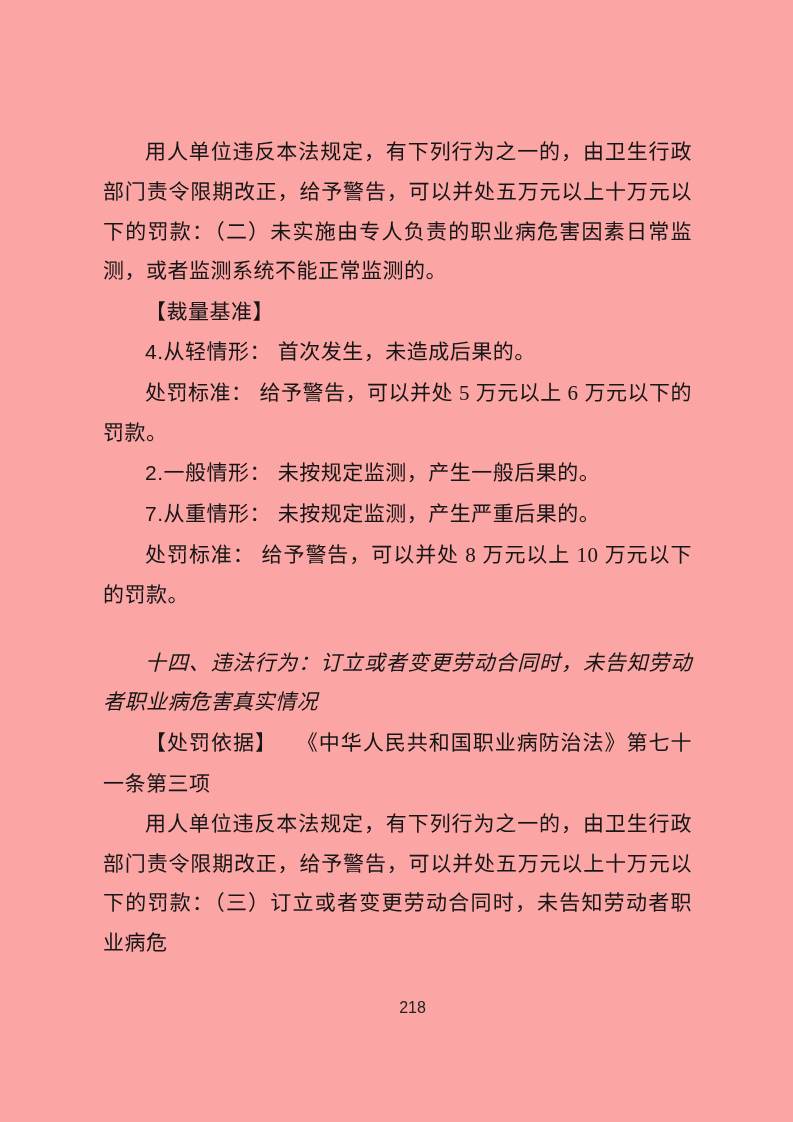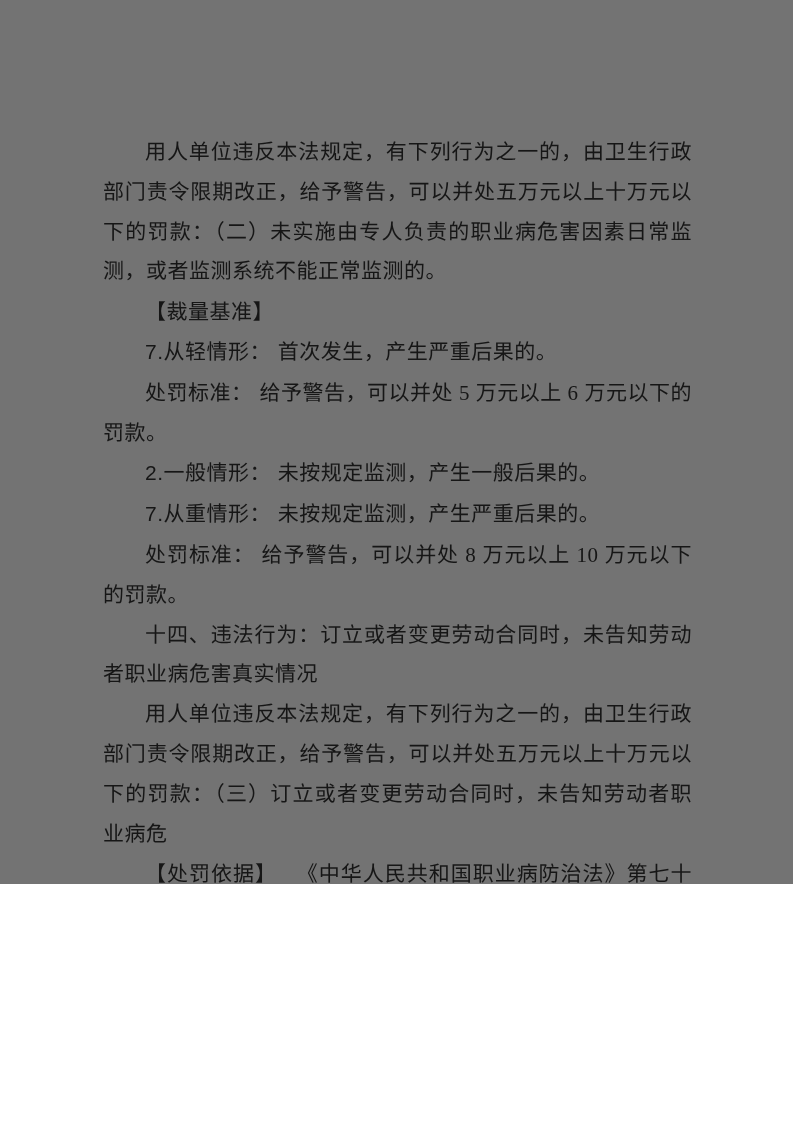"用人单位违反本法规定，有下列行为之一的，由卫生行政部门责令限期改正，给予警告，可" .page { background: #737373 -> #fca5a5; height: 884px -> 1122px }
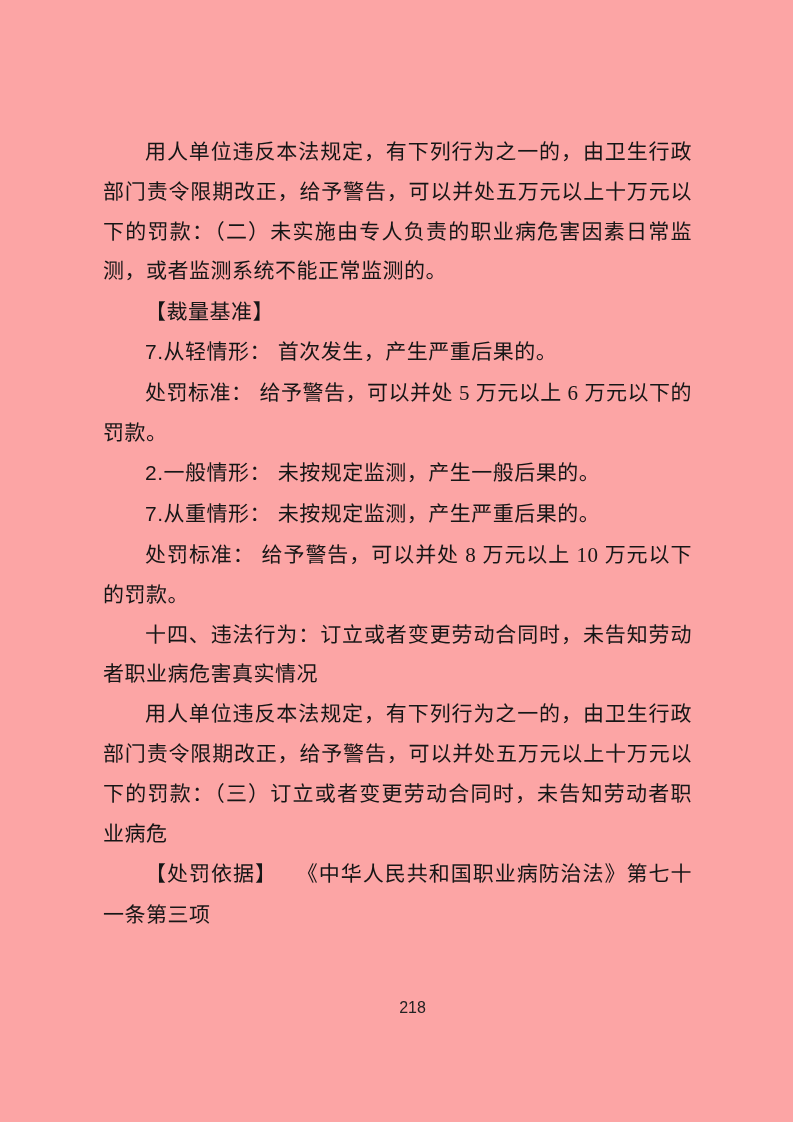"7.从轻情形：" span.hei { text: 7 -> 4 }
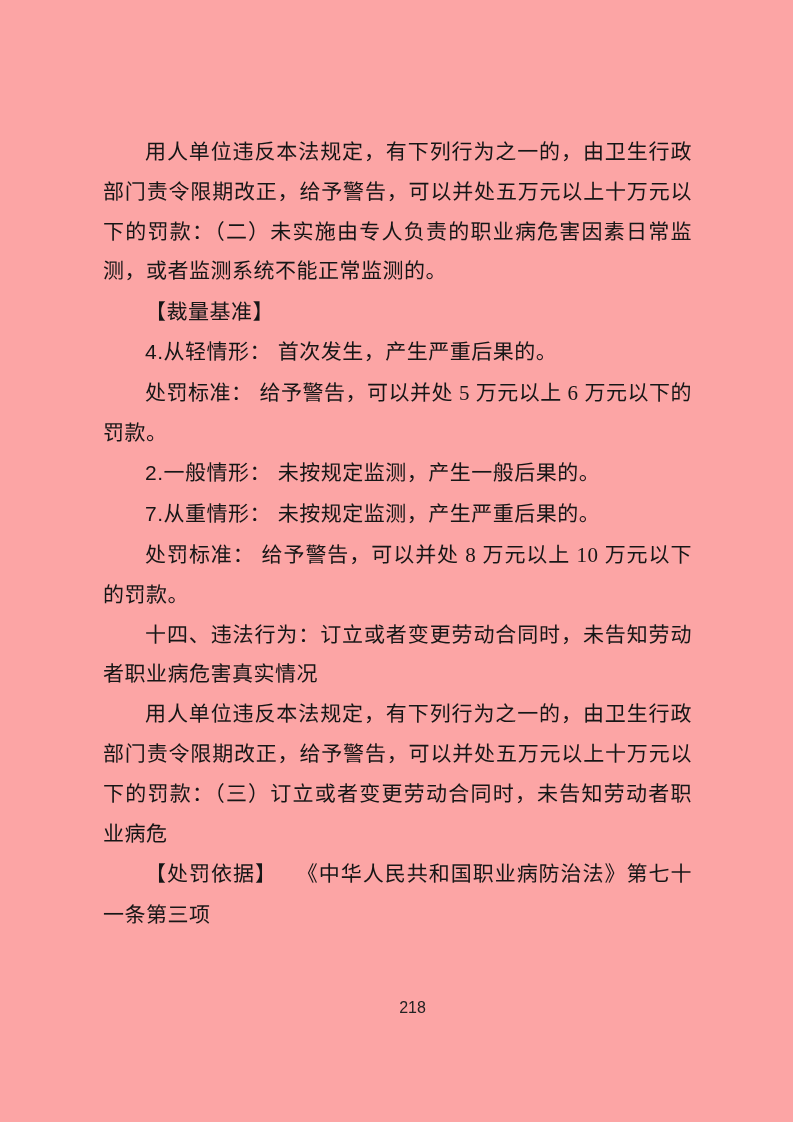"首次发生，产生严重后果的。" span { text: 产生严重 -> 未造成 }
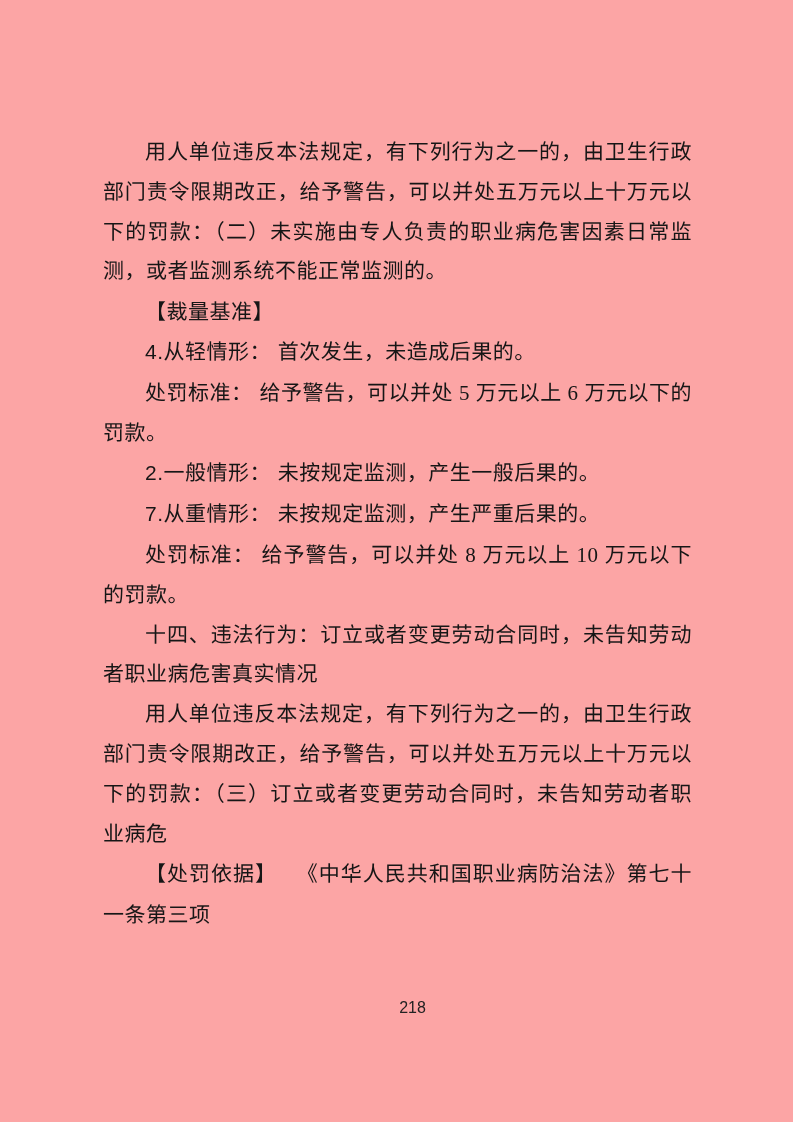"十四、违法行为：订立或者变更劳动合同时，未告知劳动者职业病危害真实情况" .kai { font-style: none -> italic; margin-top: none -> 28px }
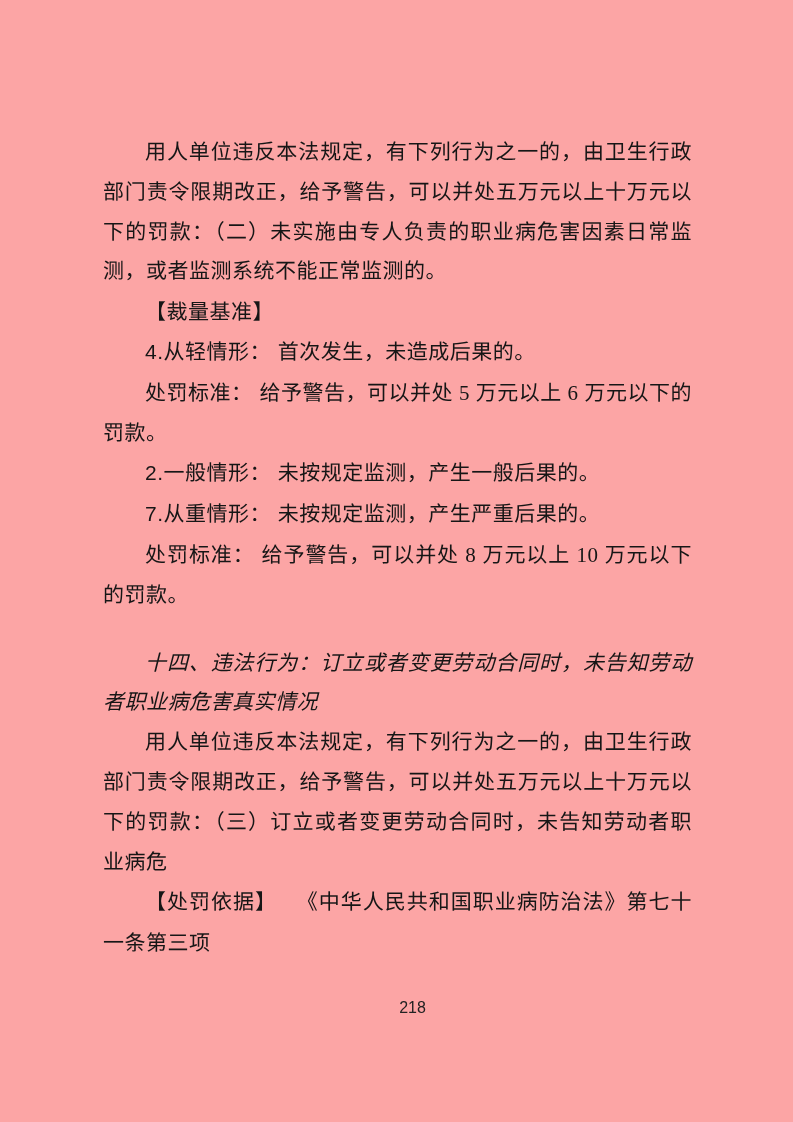"用人单位违反本法规定，有下列行为之一的，由卫生行政部门责令限期改正，给予警告，可以并处五万元以上十万元以下的罚款：（三）订立或者" p.para { order: before "【处罚依据】 《中华人民共和国职业病防治法》第七十一条第三项" -> after "【处罚依据】 《中华人民共和国职业病防治法》第七十一条第三项" }
